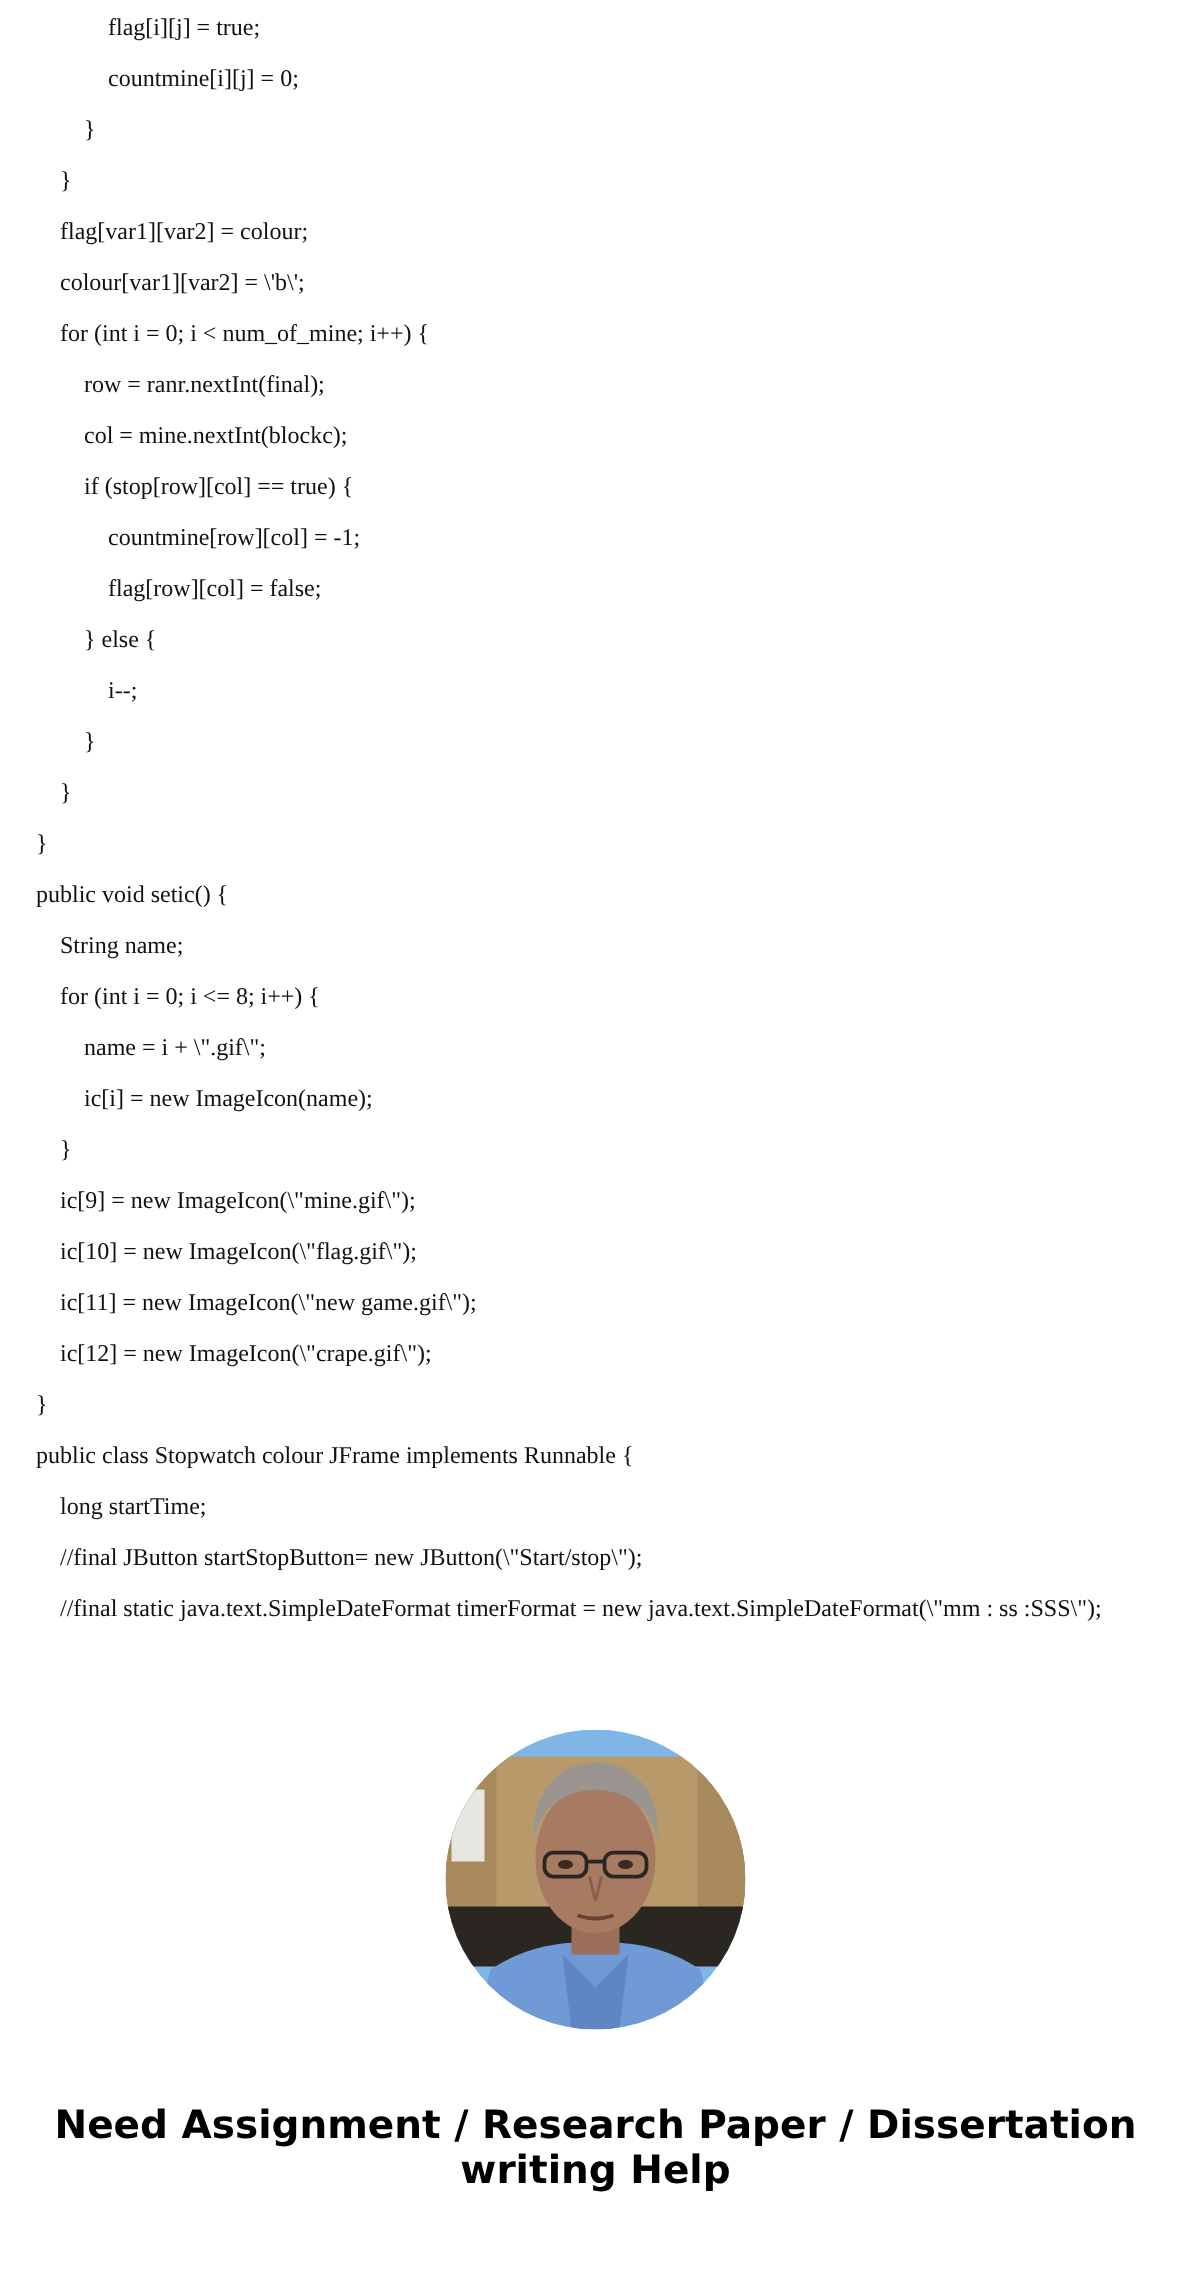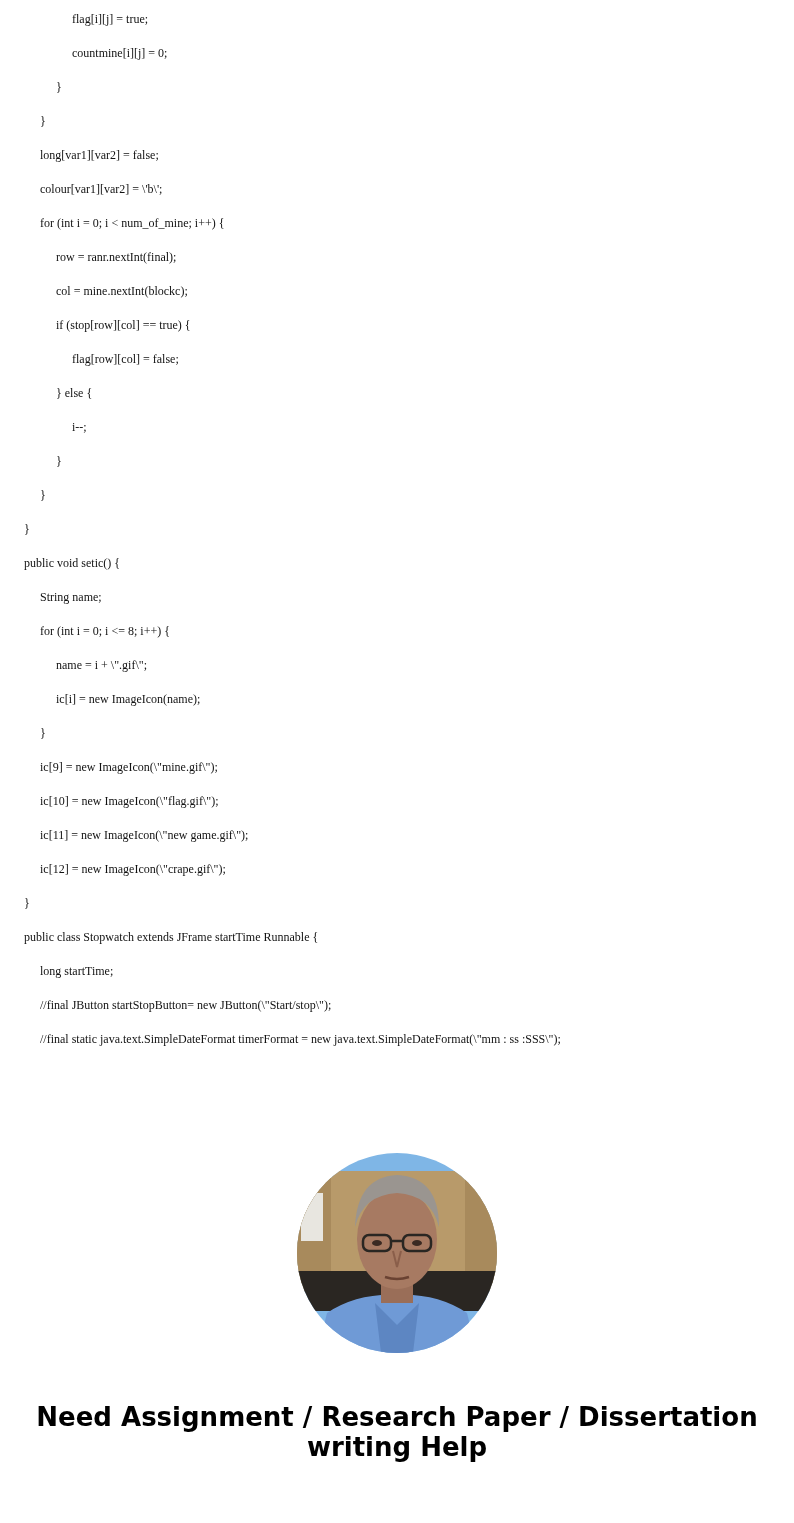"flag[i][j] = true;" .code { font-size: 12px -> 16px }
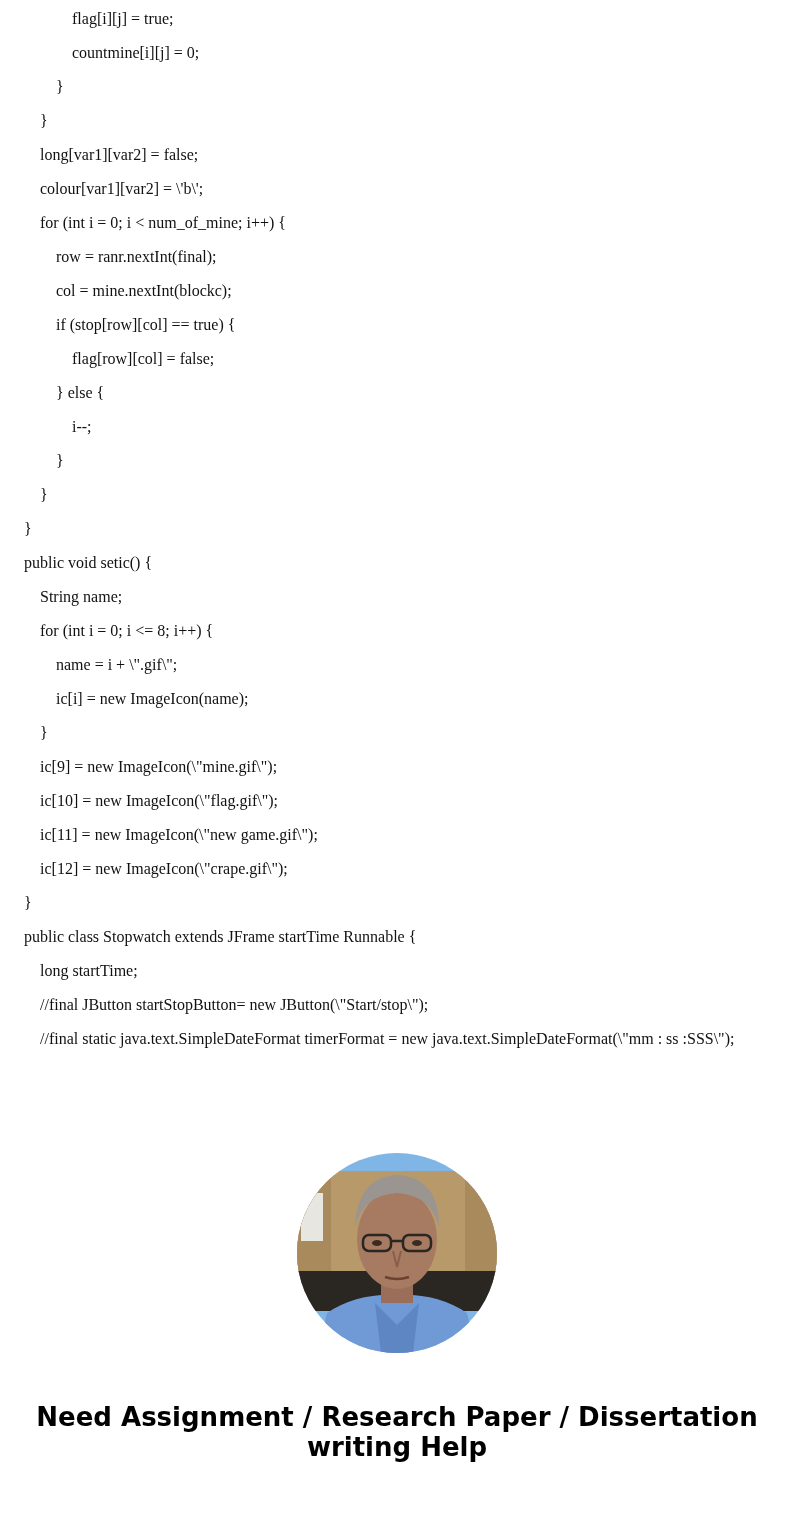"long[var1][var2] = false;" div.line { text: long[var1][var2] = false -> flag[var1][var2] = colour }
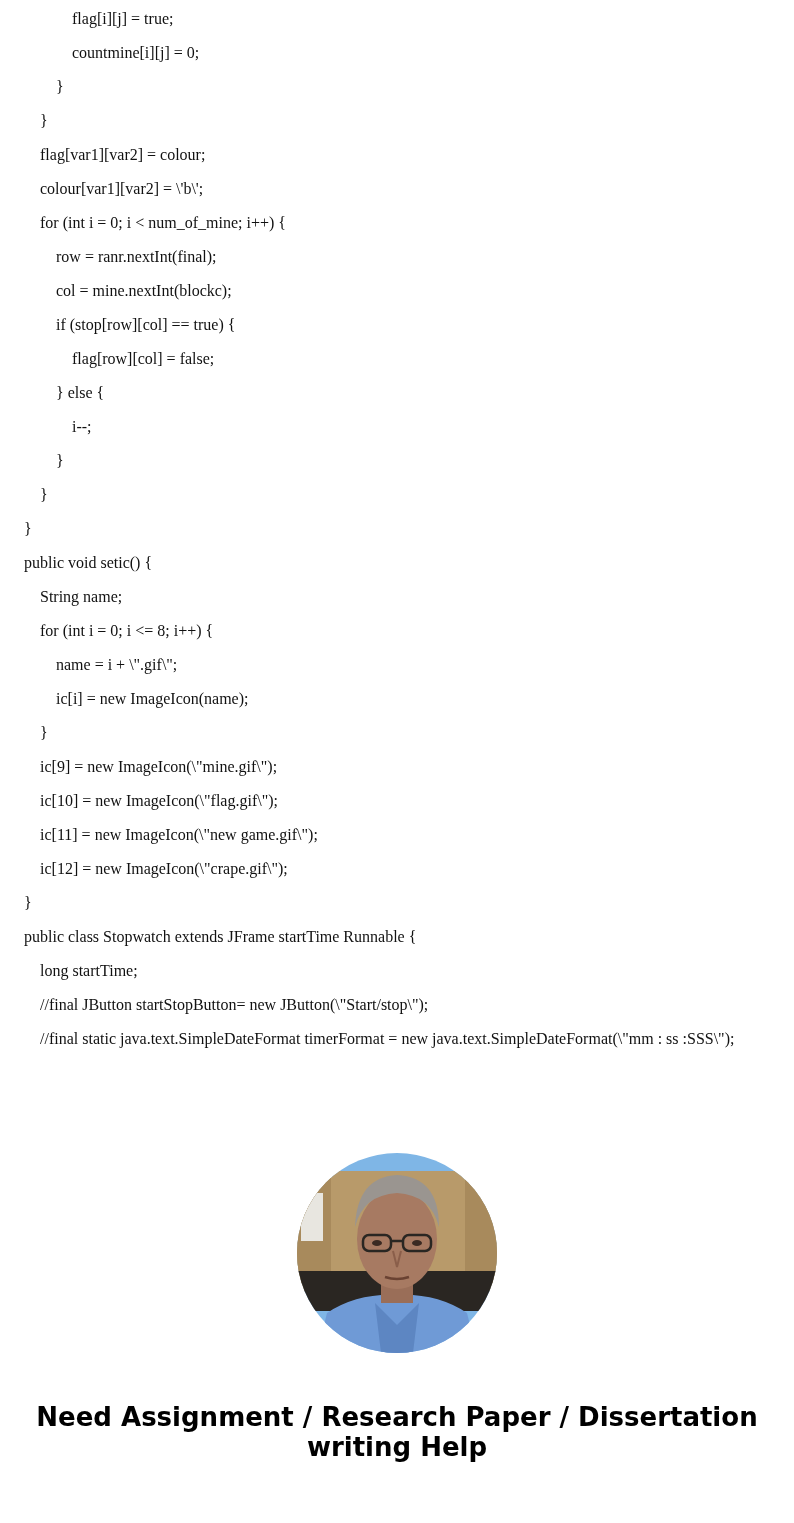"countmine[row][col] = -1;" div.line { html: none -> <div>countmine[row][col] = -1;</div> }
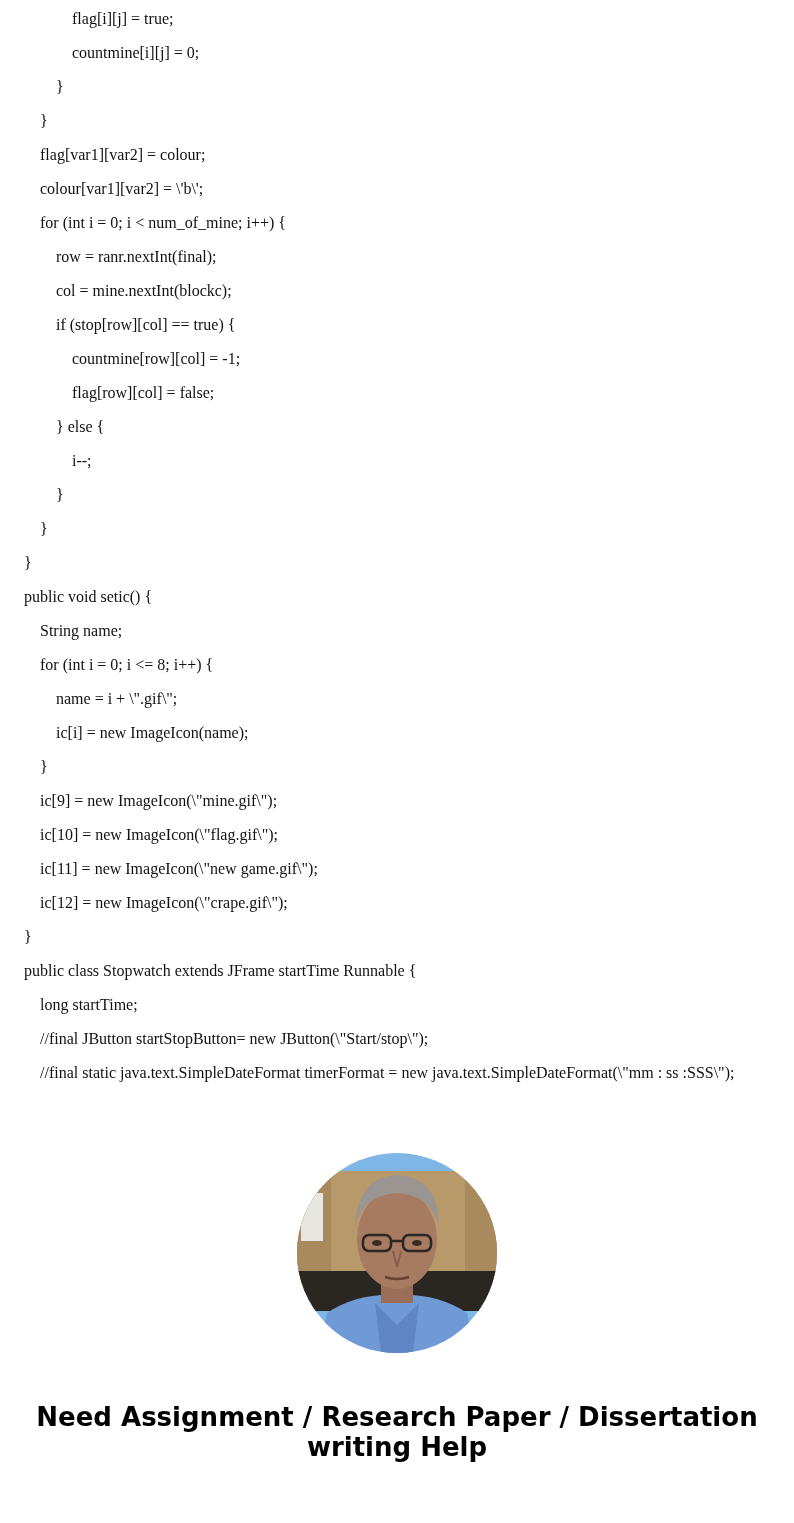"public class Stopwatch extends JFrame" div.line { text: extends JFrame startTime -> colour JFrame implements }
